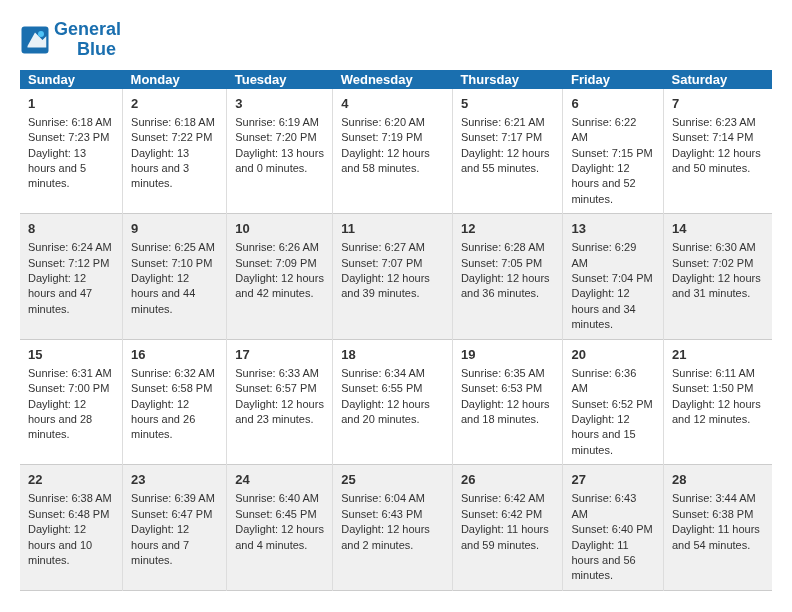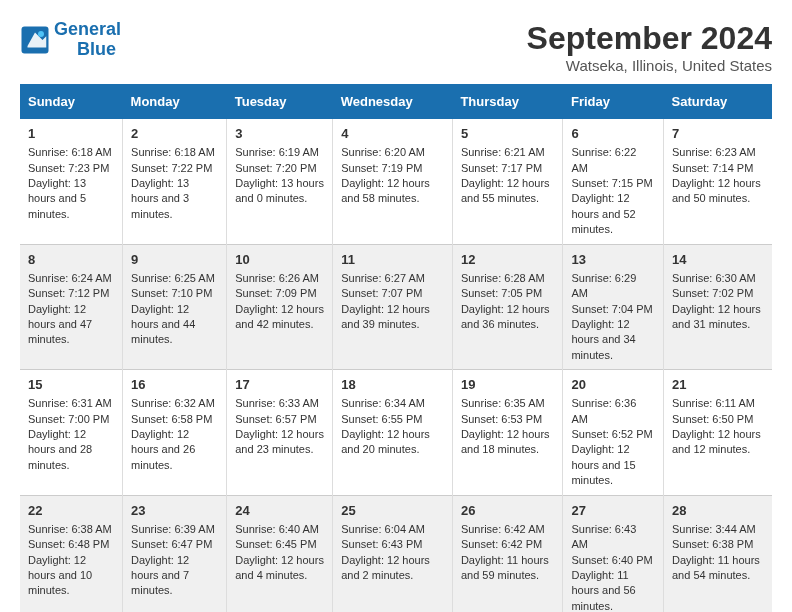"General" .header-section { align-items: flex-start -> flex-end }
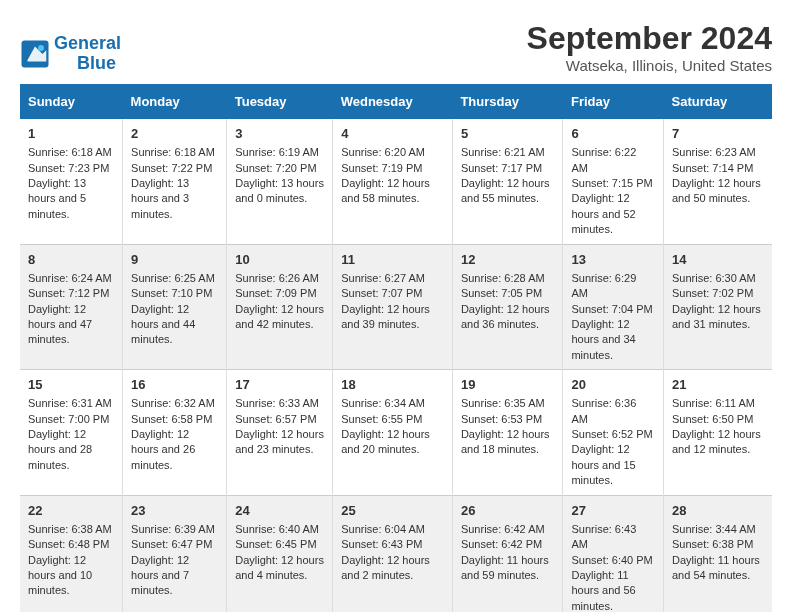"September 2024" div.title-area { html: <div> <div>September 2024</div> <div>Watseka, Illinois, United States</div> </div> -> none }
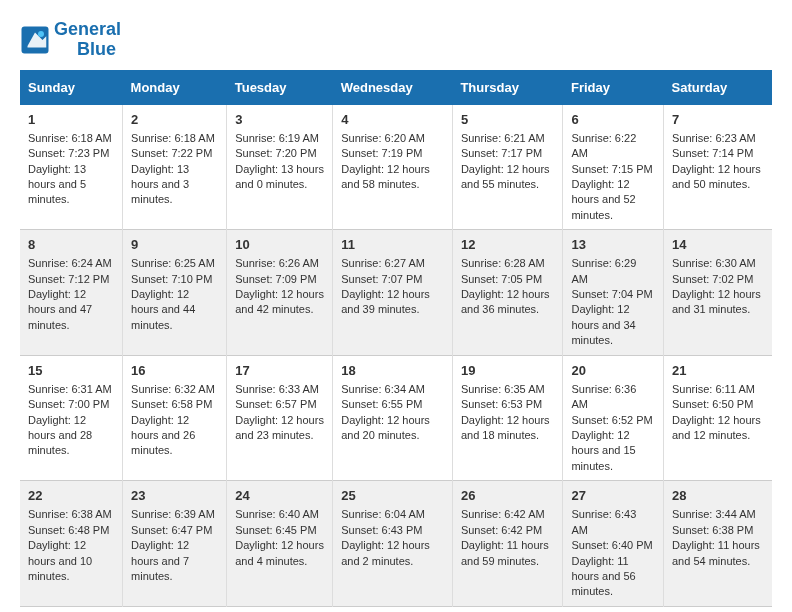"Sunday" thead th { padding: 10px 8px -> 2px 8px }
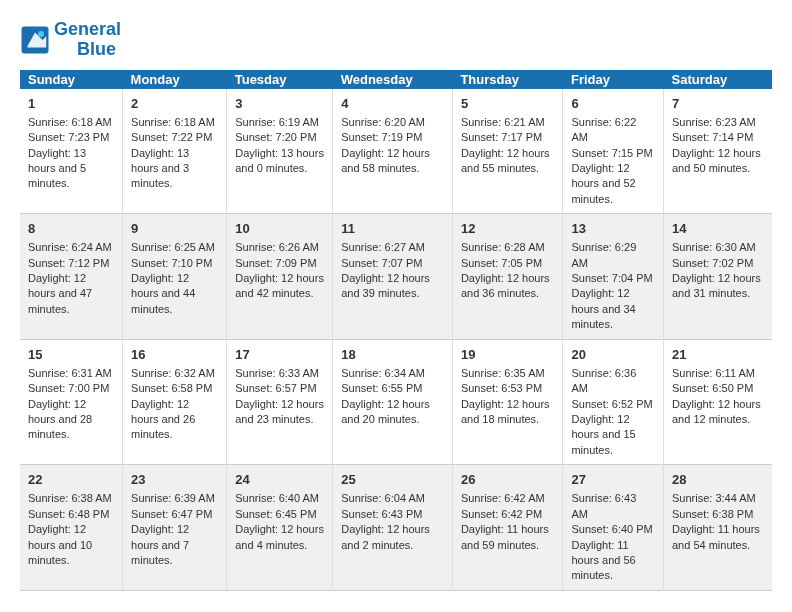"Sunset: 6:50 PM" span { text: 6:50 -> 1:50 }
